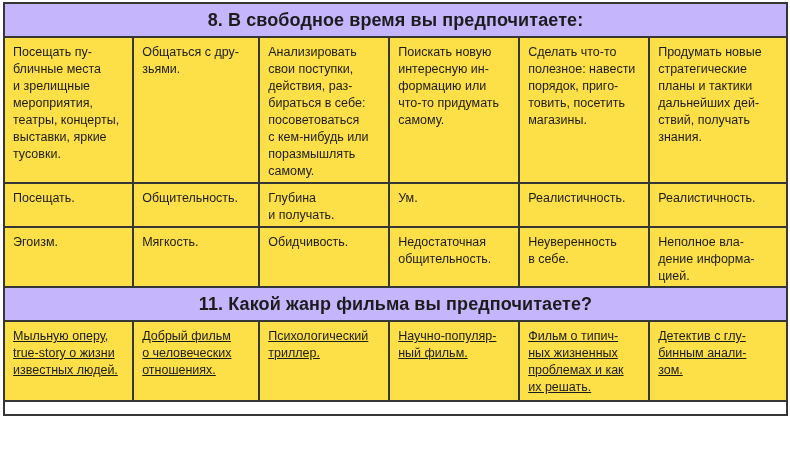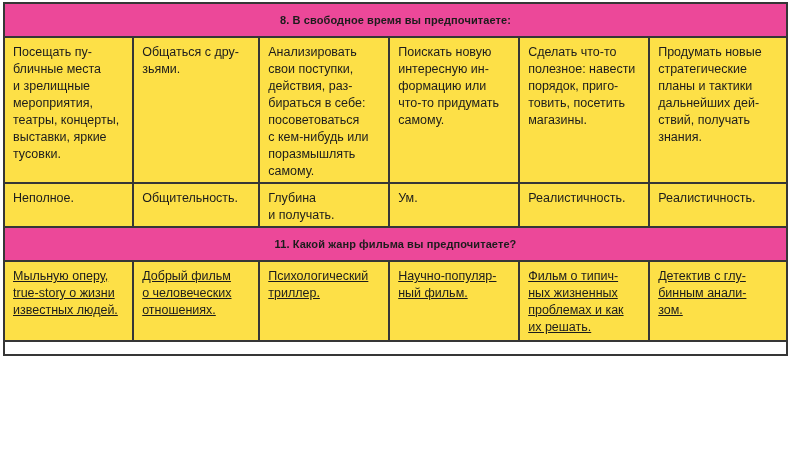"8. В свободное время вы" tr.qhead td { background: #ec4899 -> #c4b5fd; font-size: 11px -> 18px }
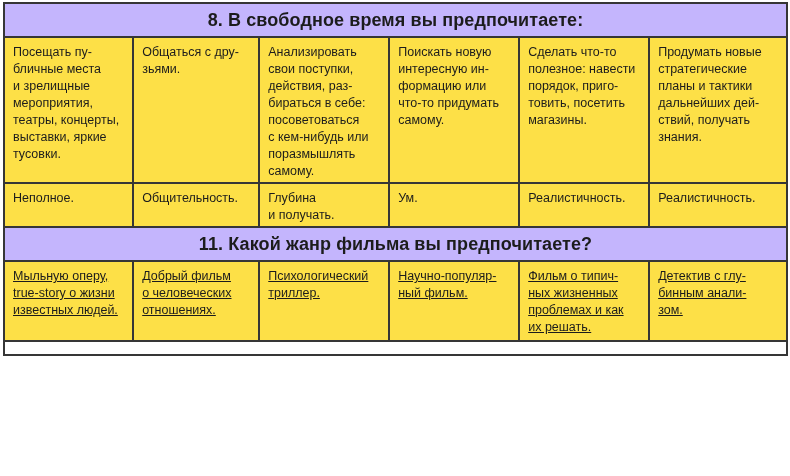"Неполное." td { text: Неполное -> Посещать }
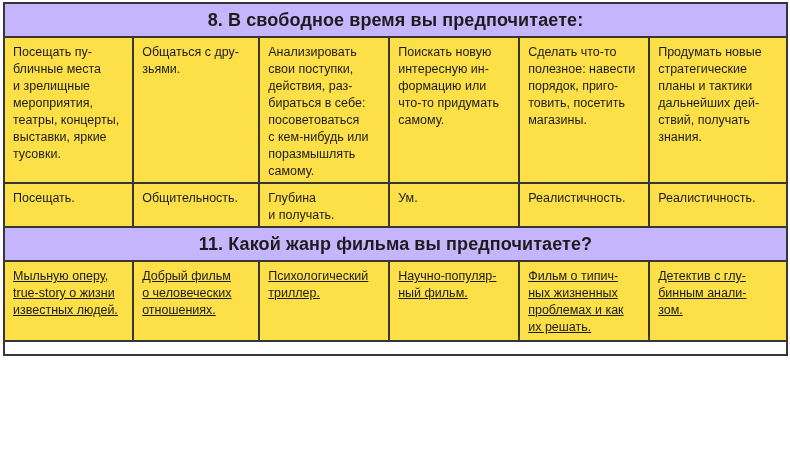"Эгоизм." tr.opts { html: none -> <tr> <td>Эгоизм.</td> <td>Мягкость.</td> <td>Обидчивость.</td> <td>Недостаточная общительность.</td> <td>Неуверенность в себе.</td> <td>Неполное вла- дение информа- цией.</td> </tr> }
